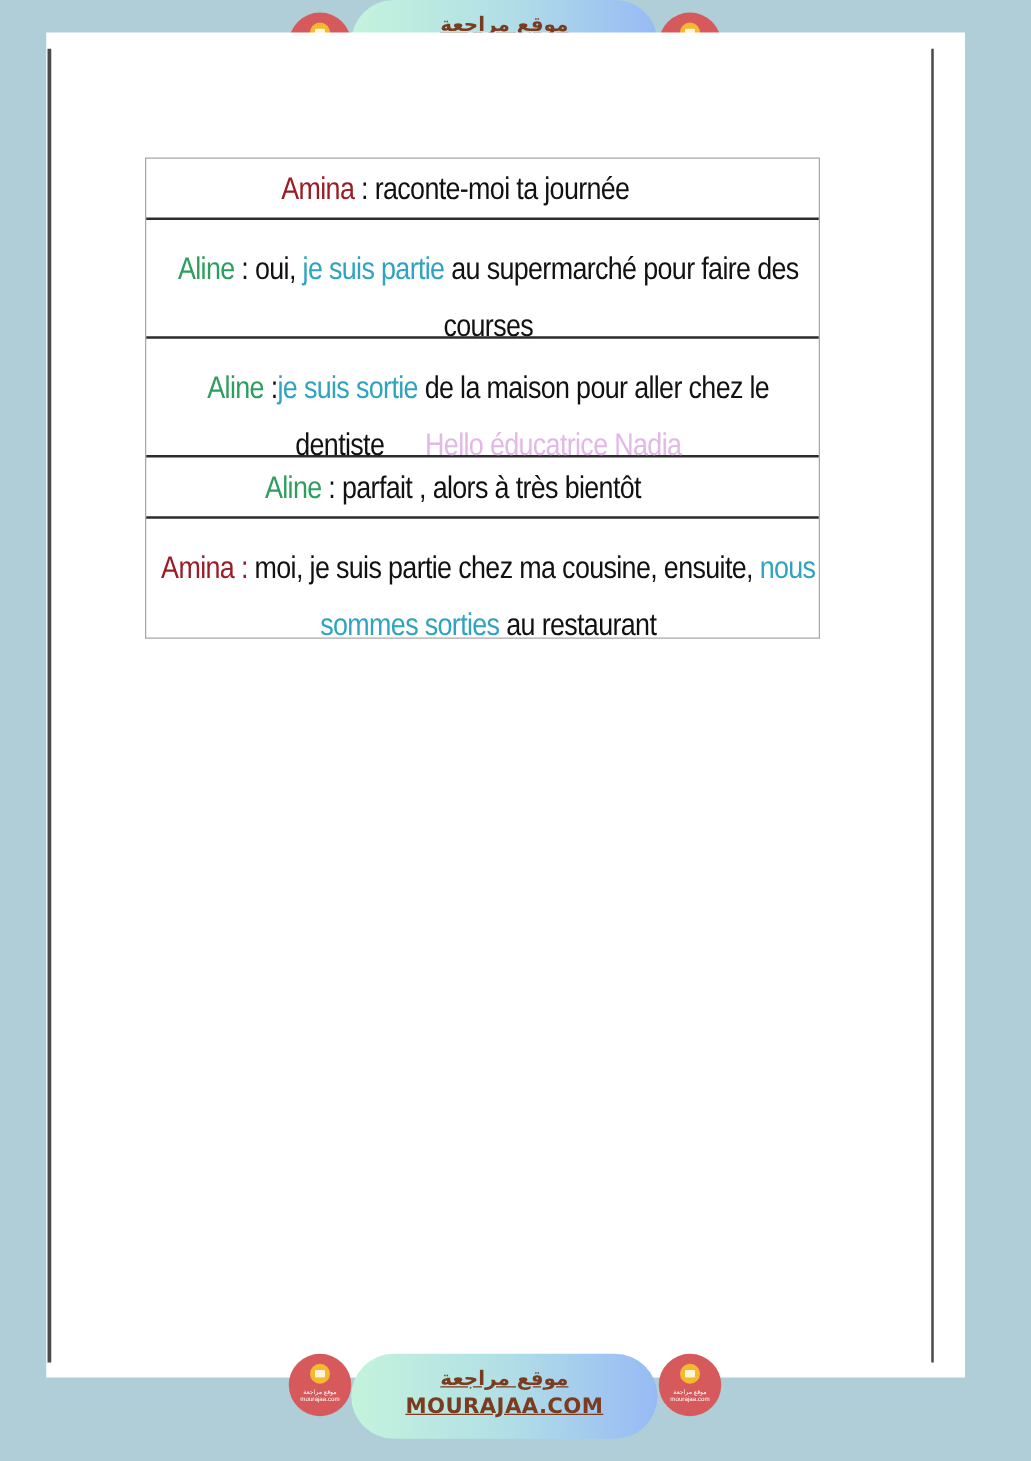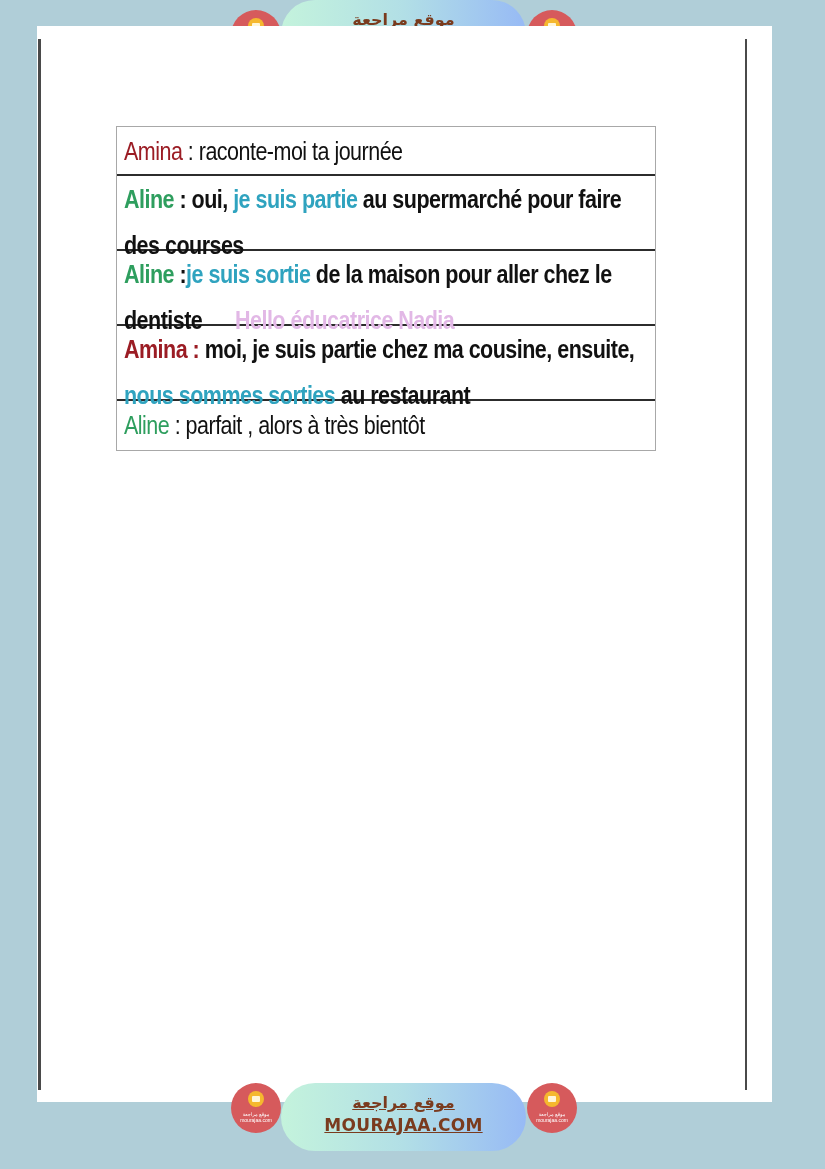"Amina : raconte-moi ta journée" .row { text-align: none -> center }
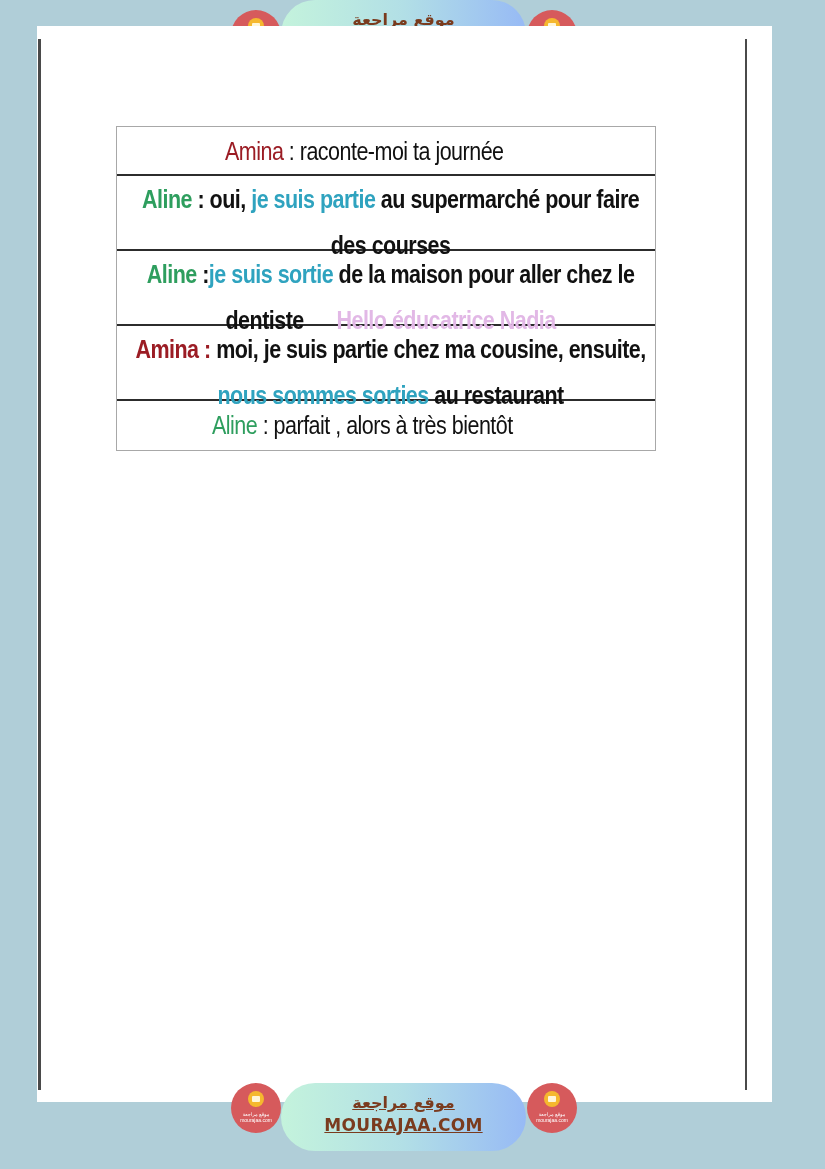"Aline : oui, je suis" .row.h2 { font-weight: bold -> none; height: 75px -> 95px; padding-top: 0px -> 16px }
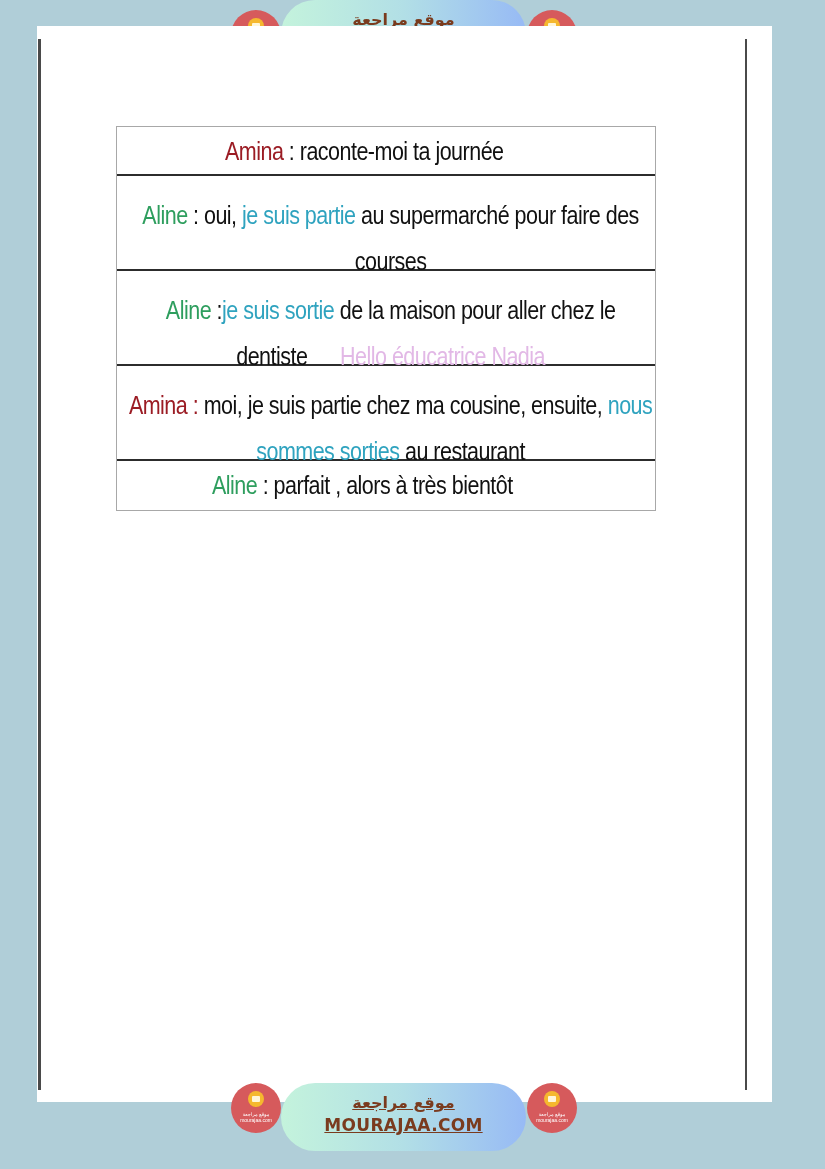"Amina : moi, je suis" div.row { order: before "Aline : parfait , alors" -> after "Aline : parfait , alors" }
